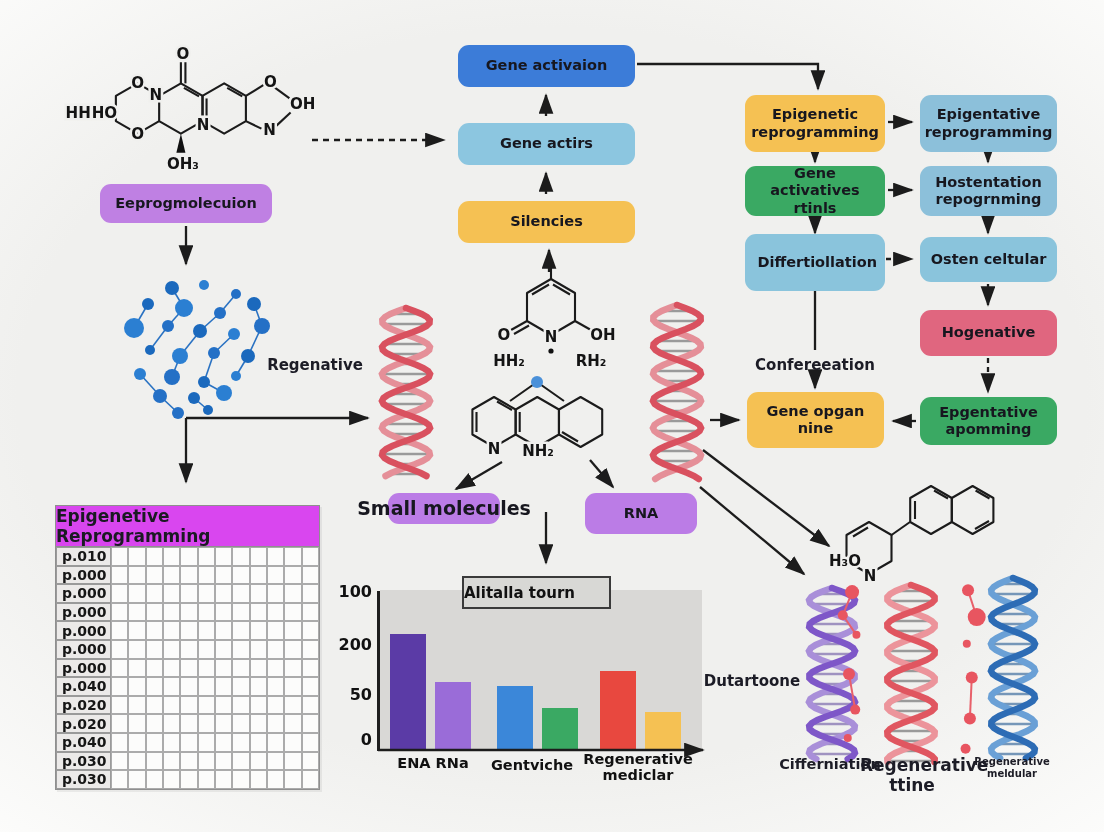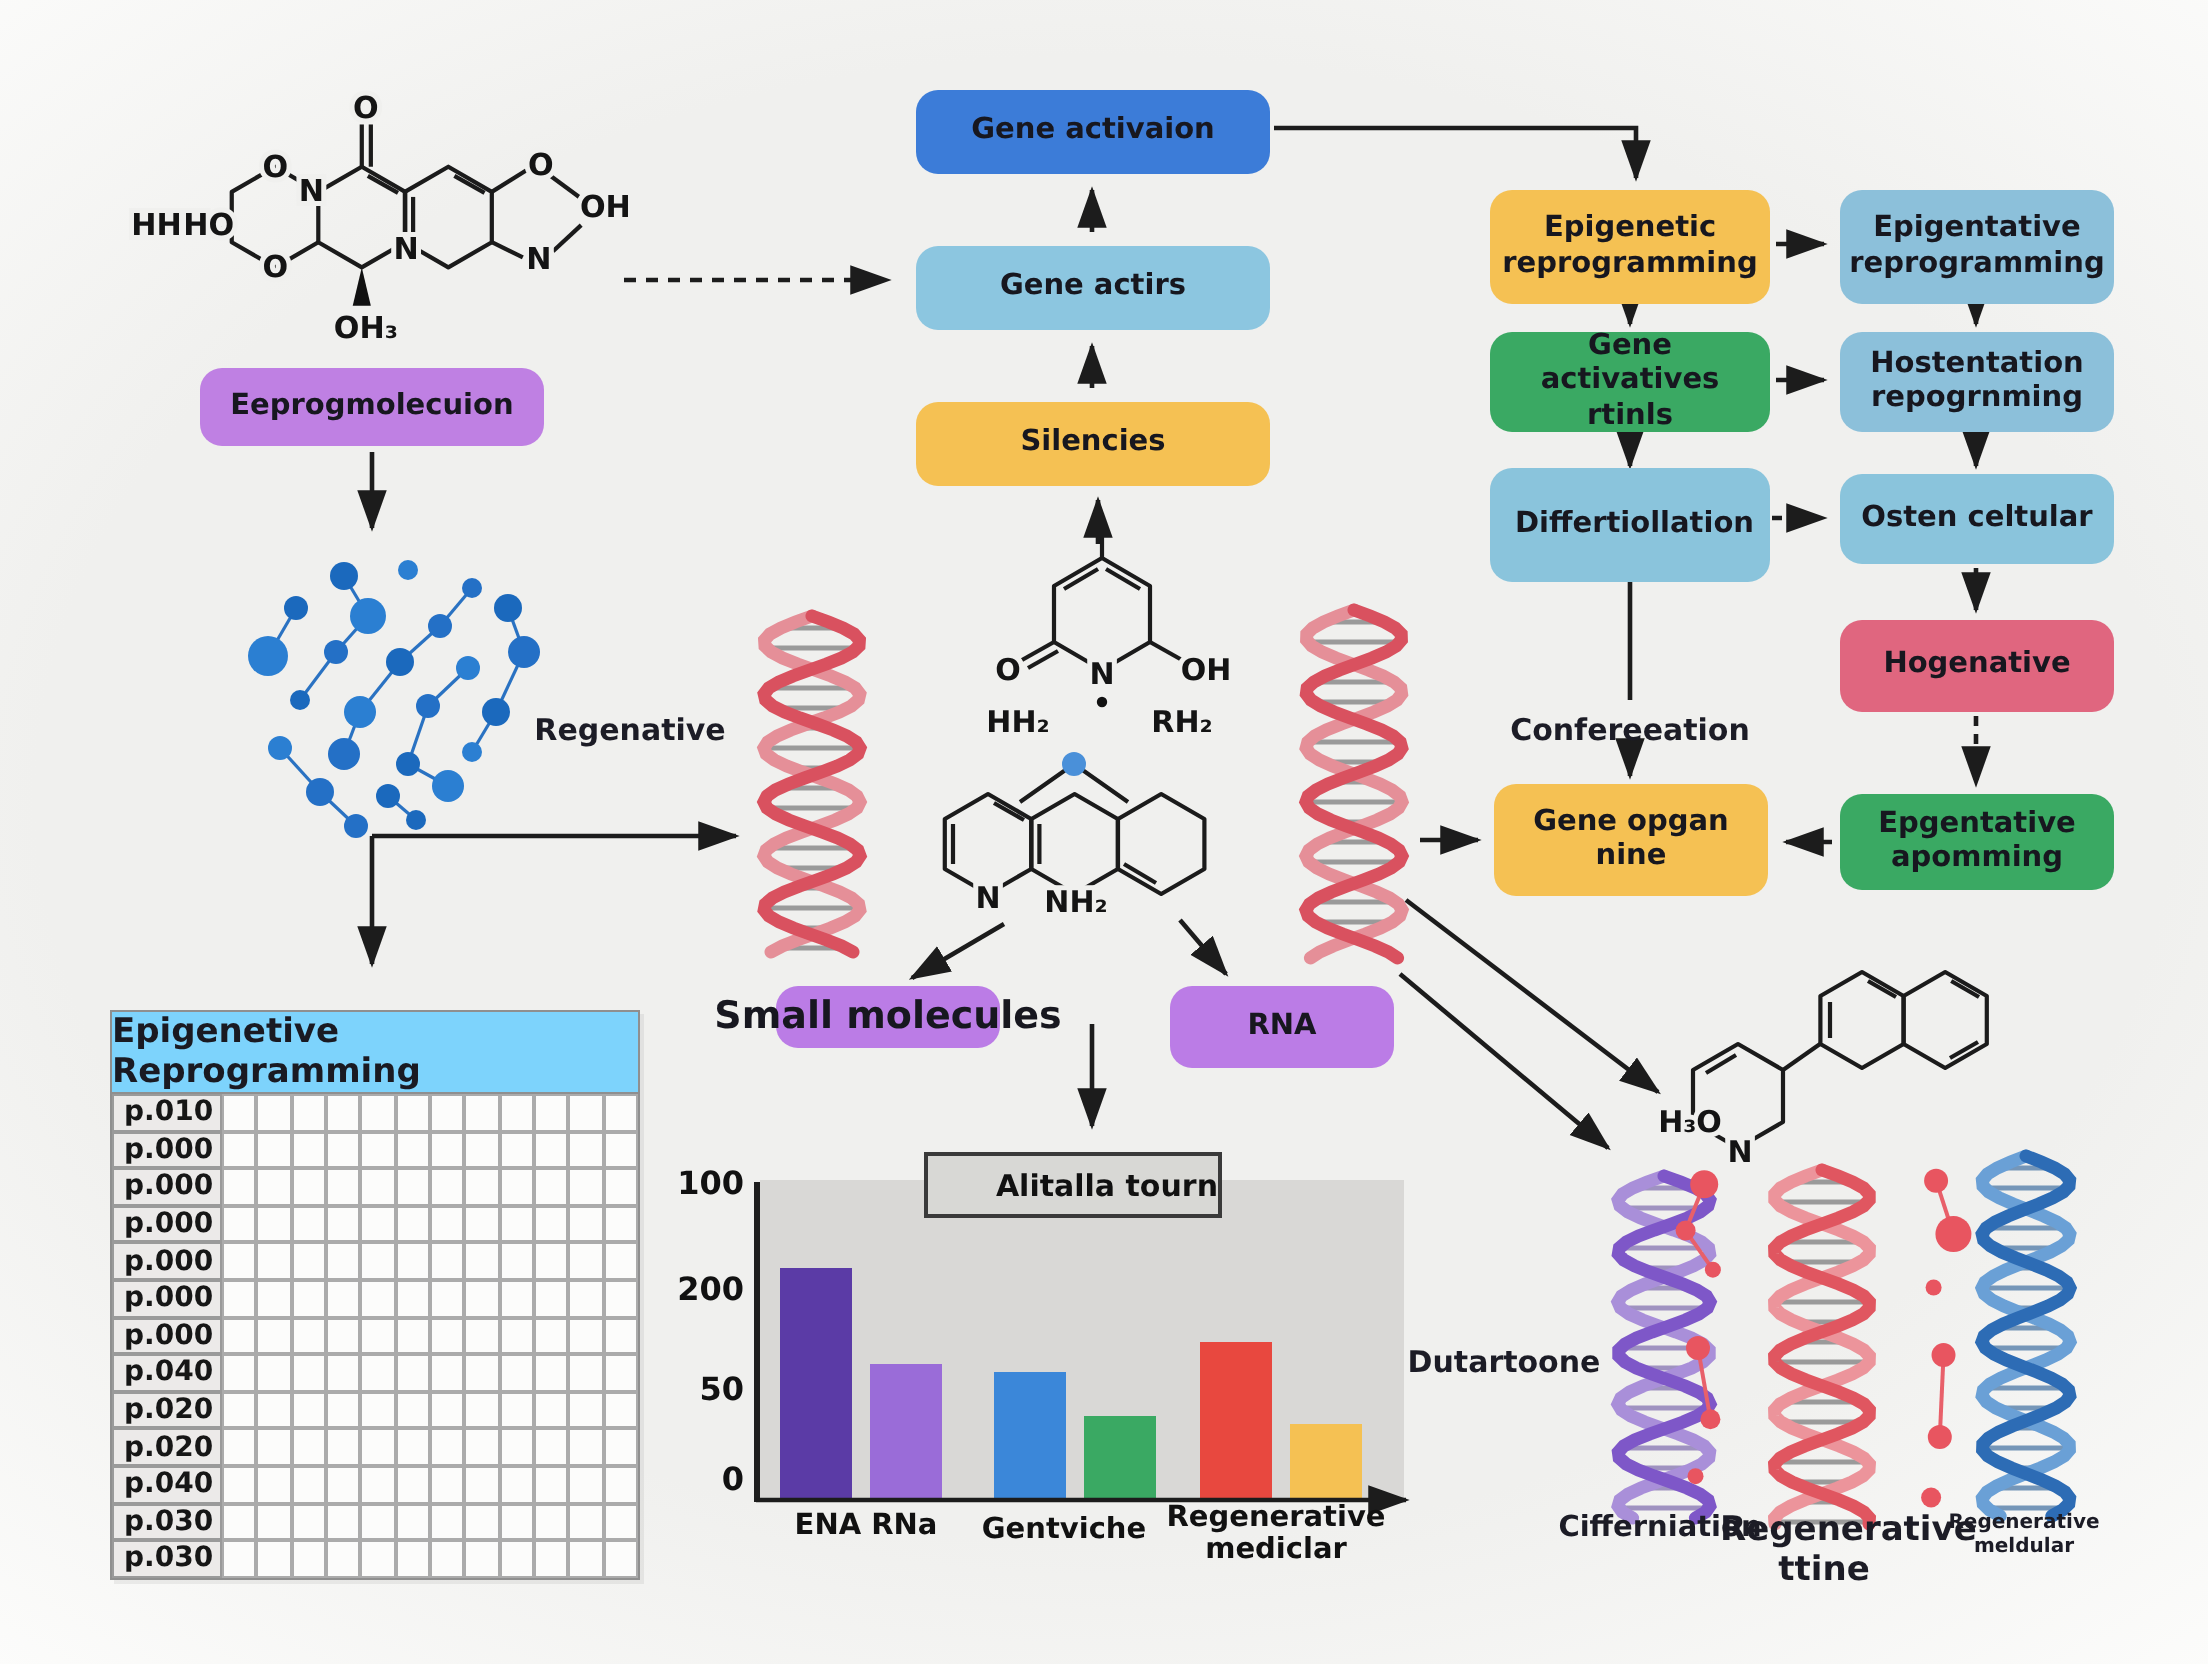"Epigenetive Reprogramming" .ptable-header { background: #7dd3fc -> #d946ef }
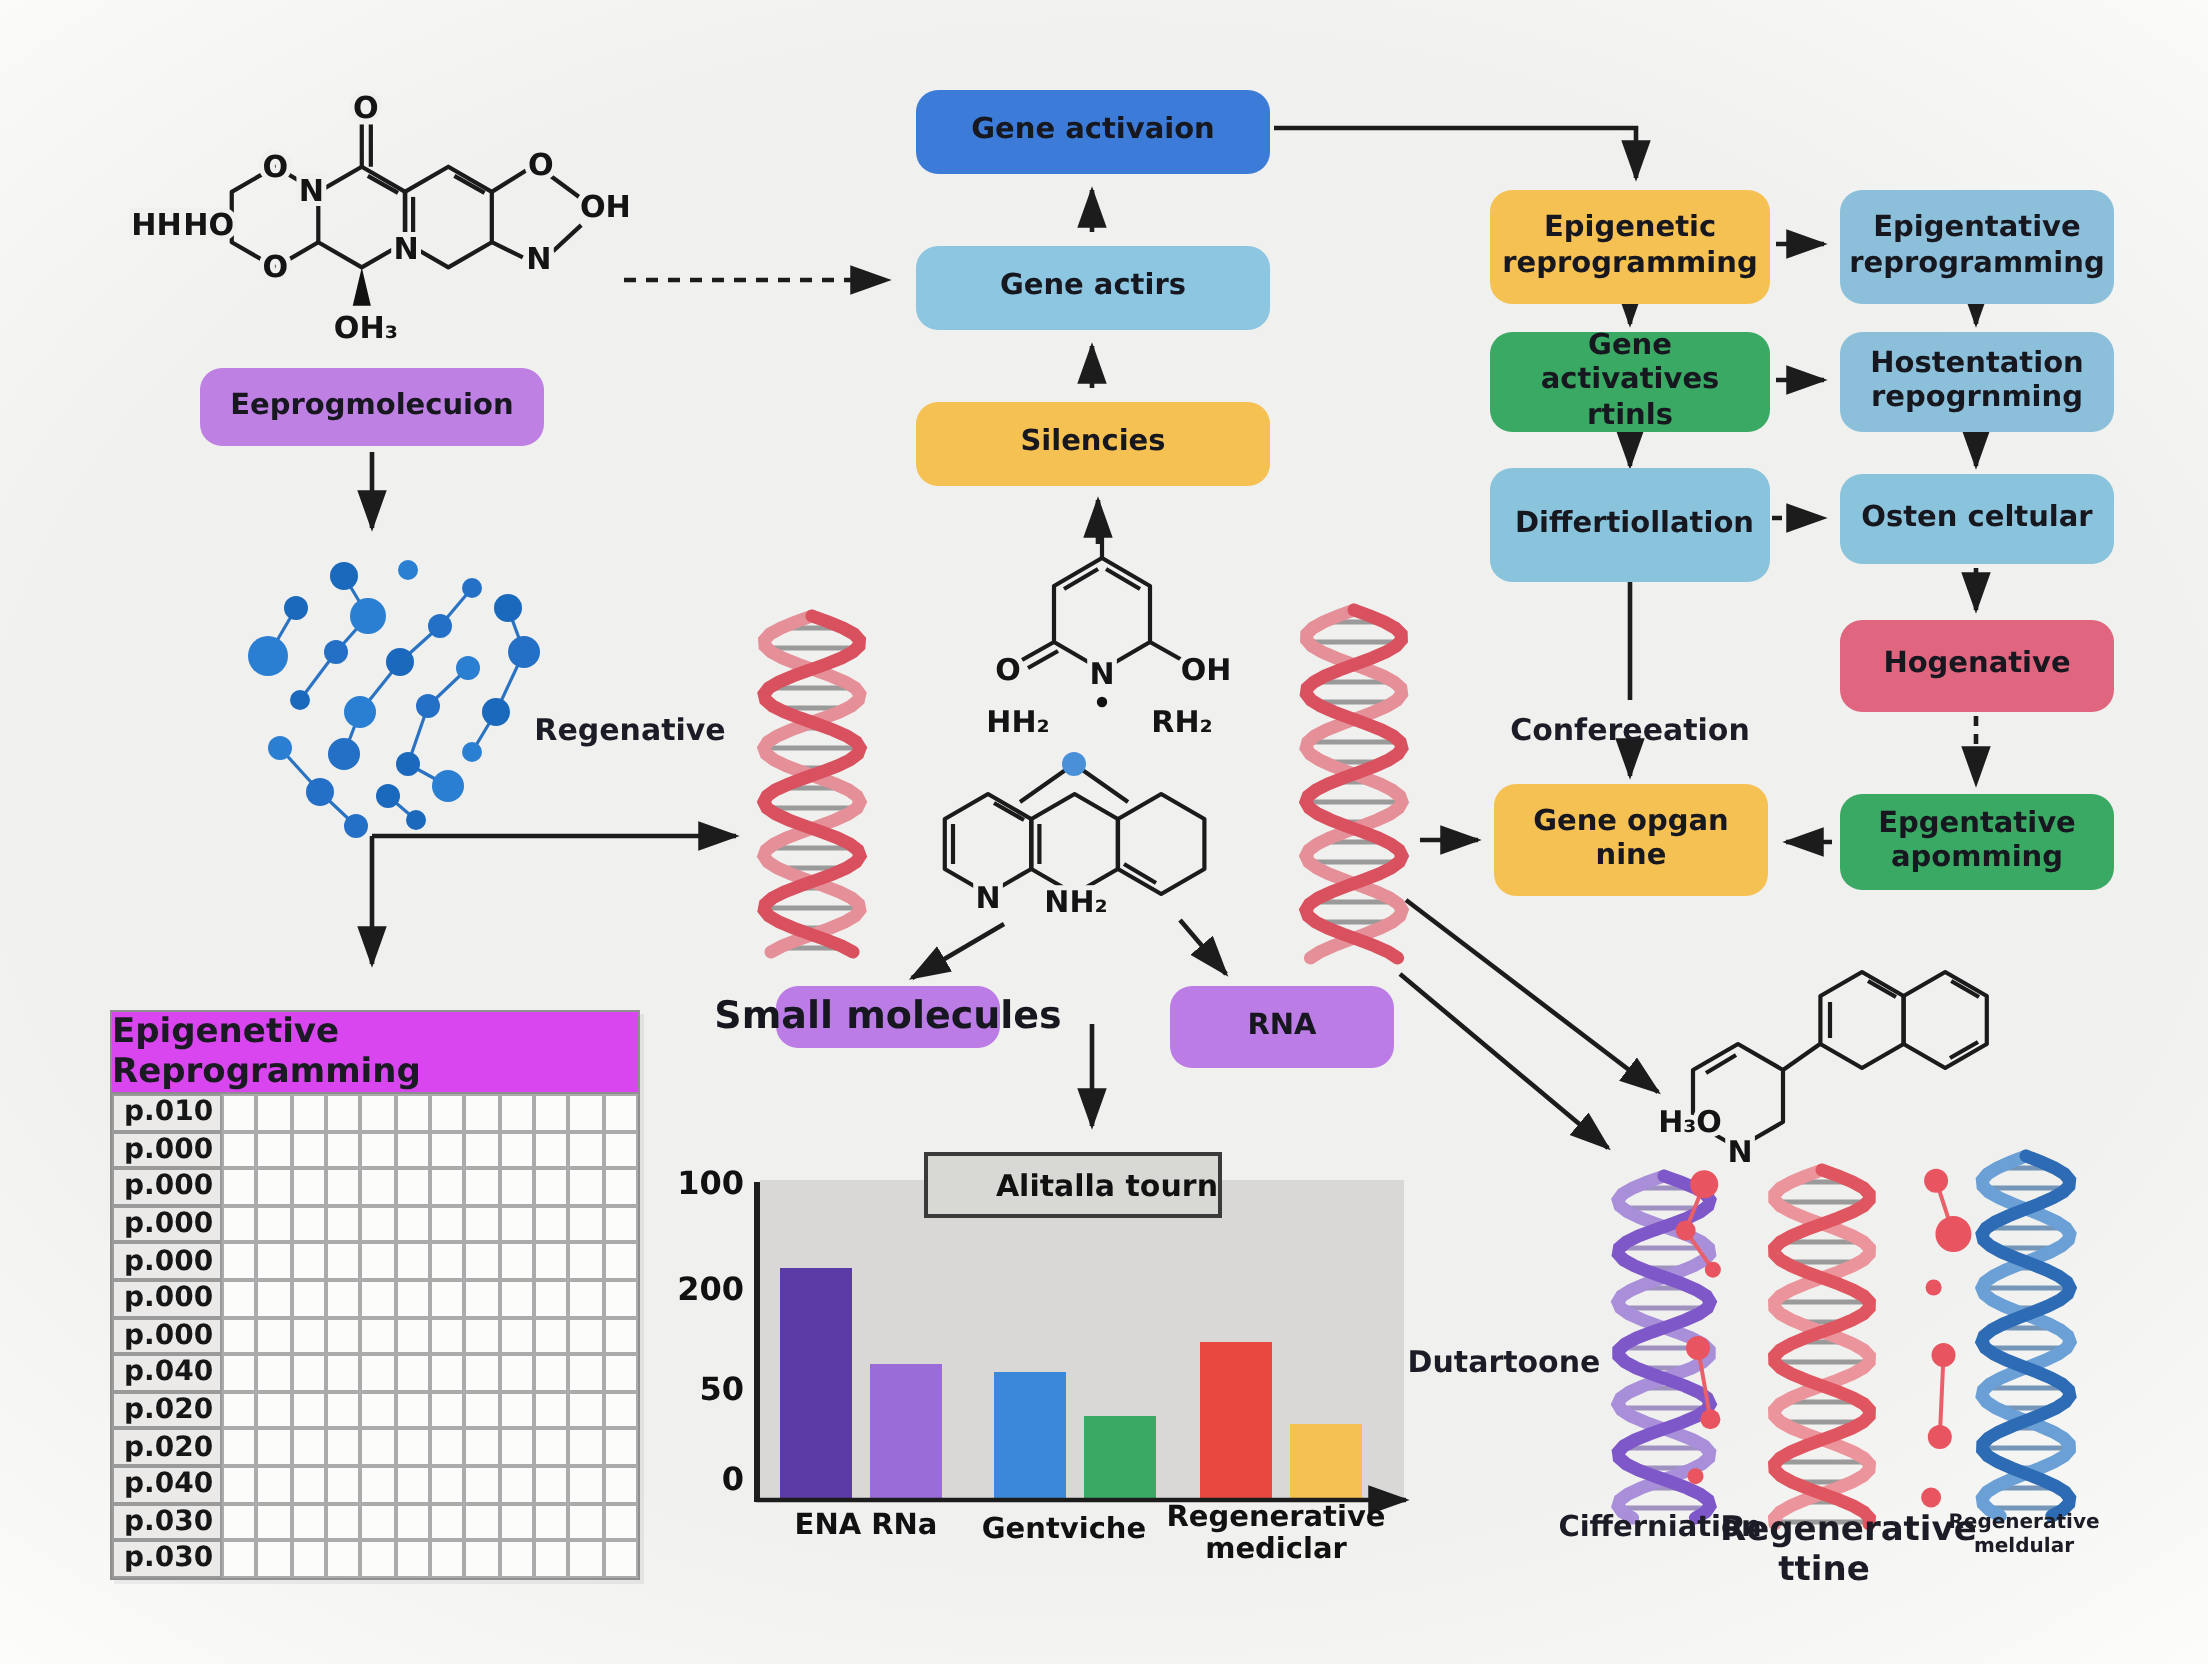"Alitalla tourn" .chart-title-box { justify-content: flex-end -> flex-start }
